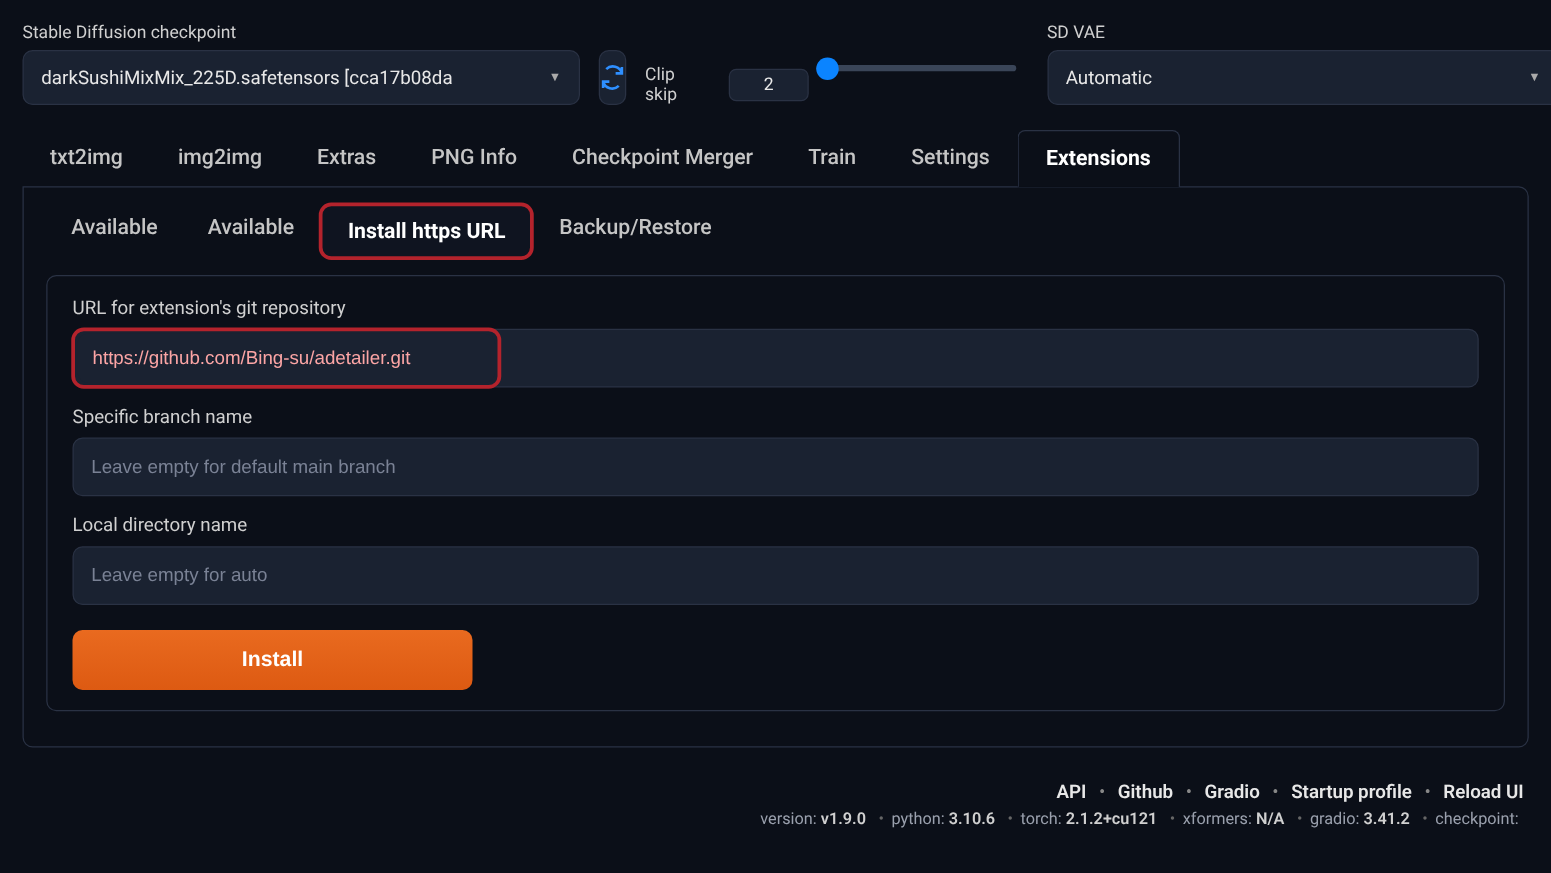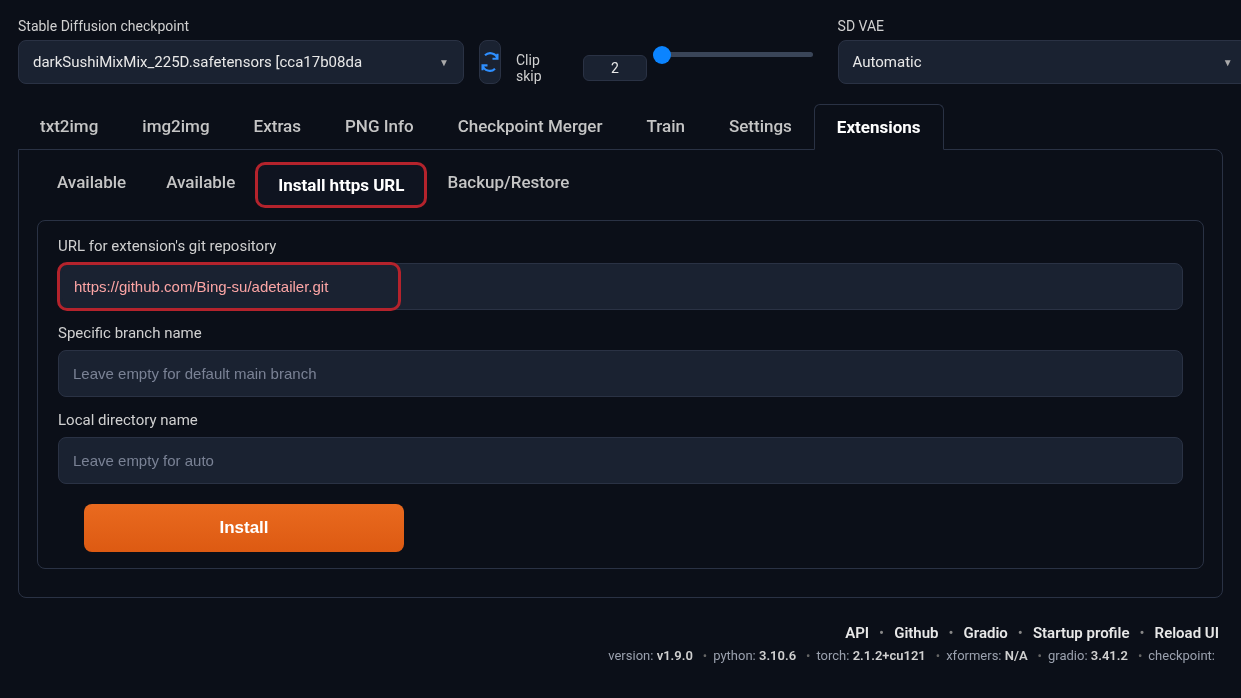"Install" .install-btn { margin-left: 26px -> none }
